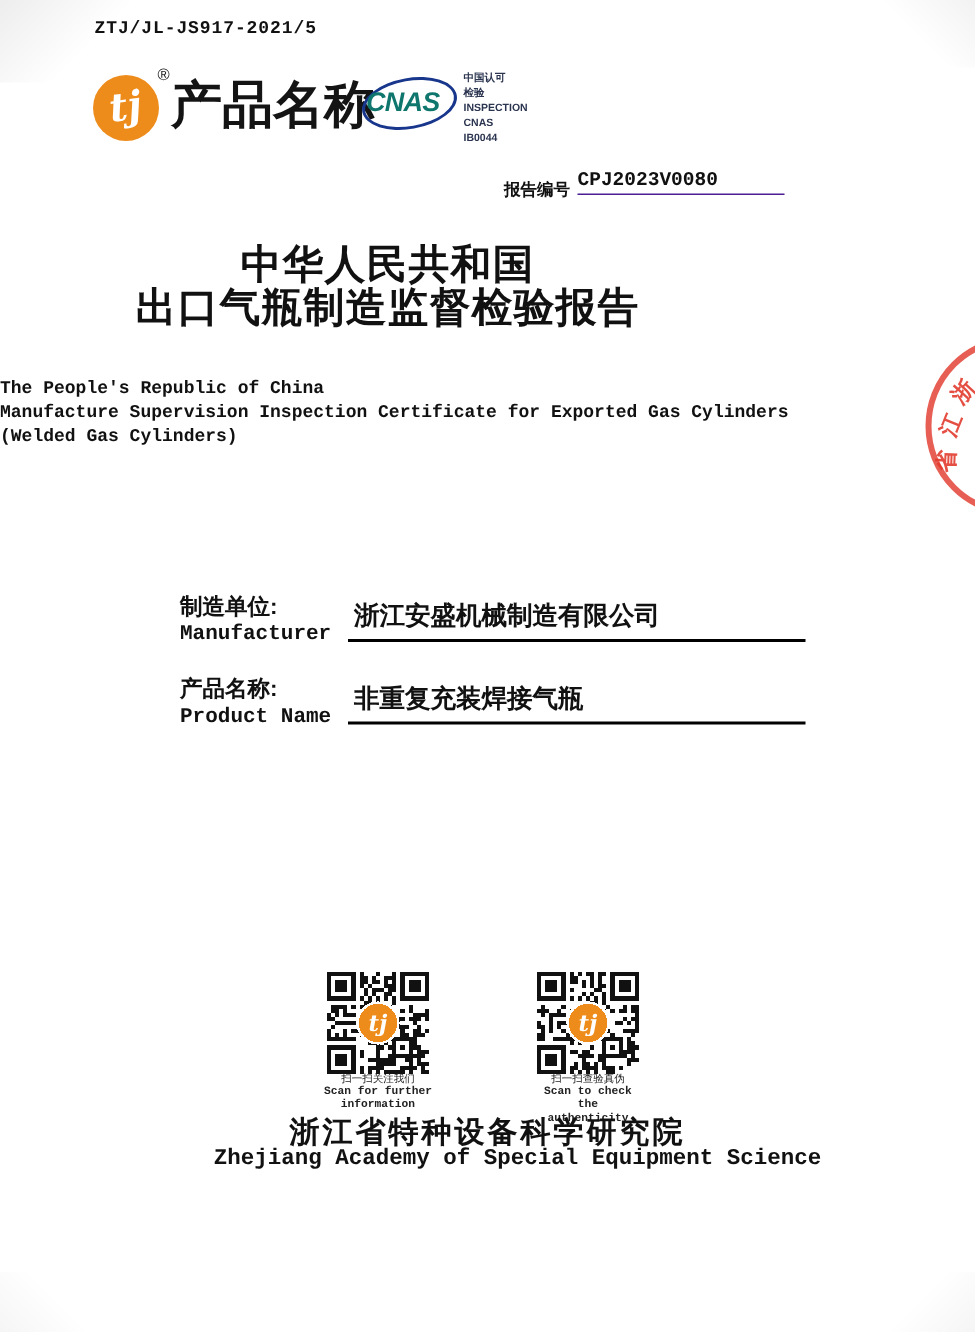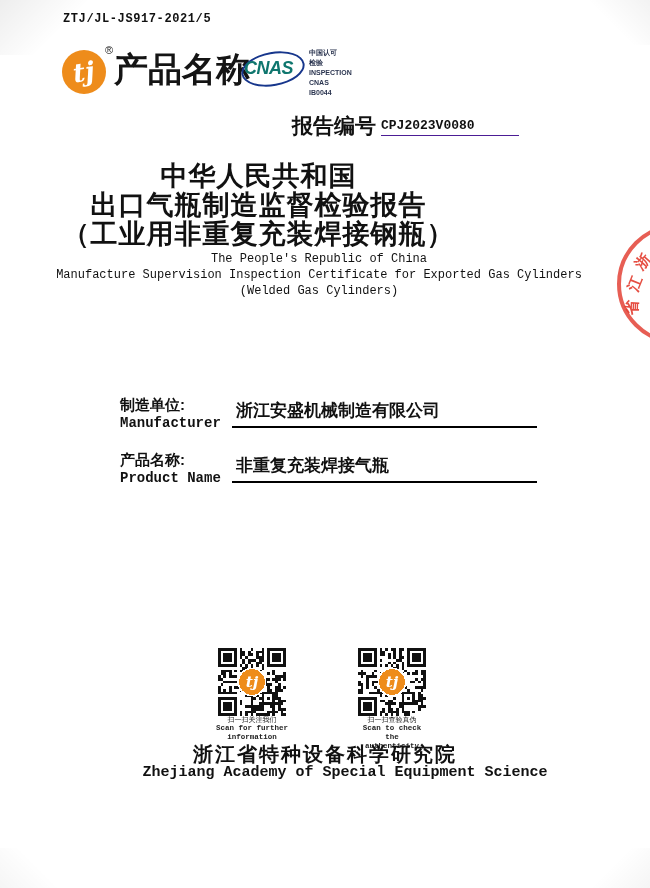"报告编号" .cert-label-cn { font-size: 21px -> 11px; margin-left: none -> 44px }
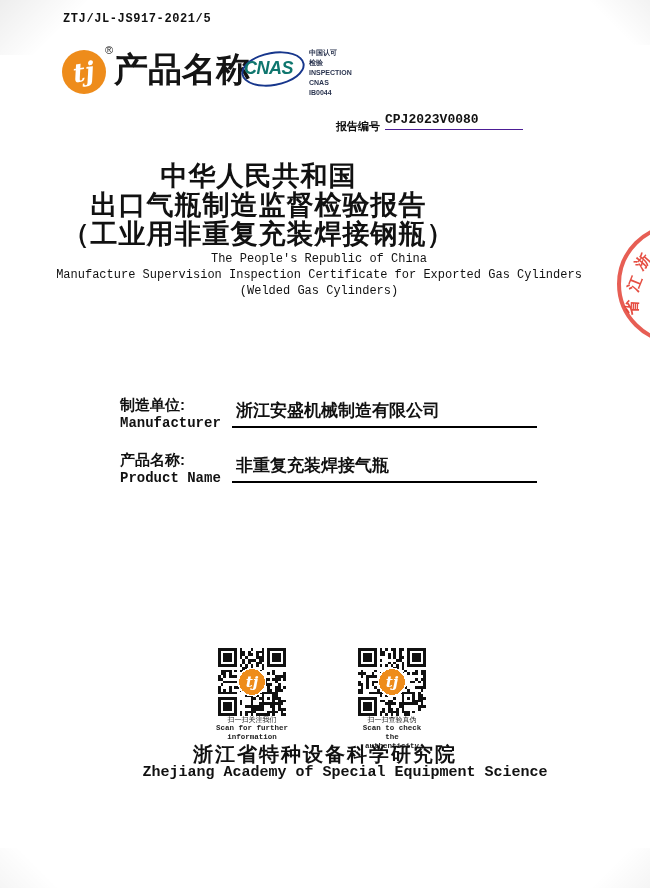"（工业用非重复充装焊接钢瓶）" div { html: <div>（工业用非重复充装焊接钢瓶）</div> -> none }
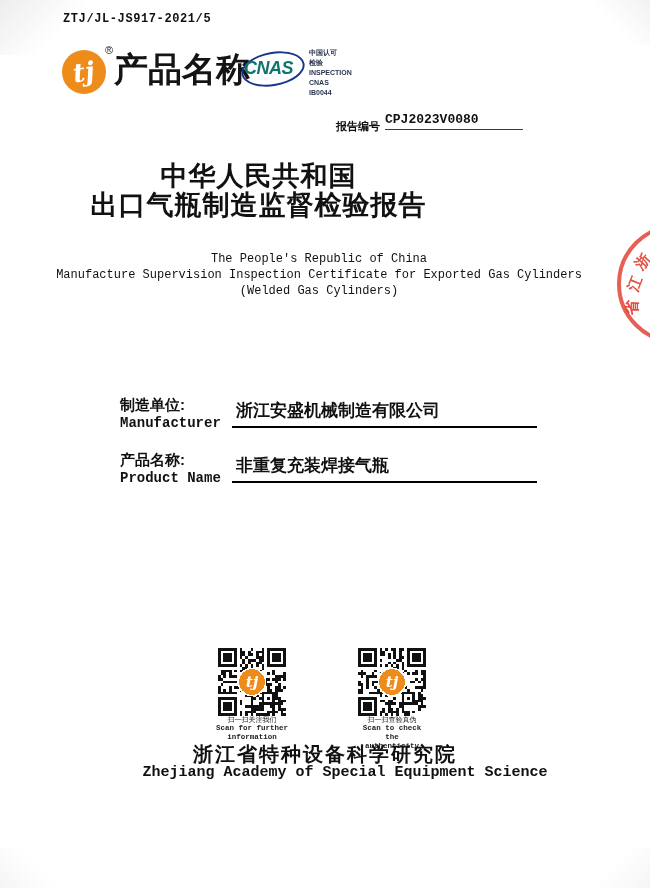"The People's Republic of China" .title-en { font-weight: 400 -> 700; text-align: center -> none }
